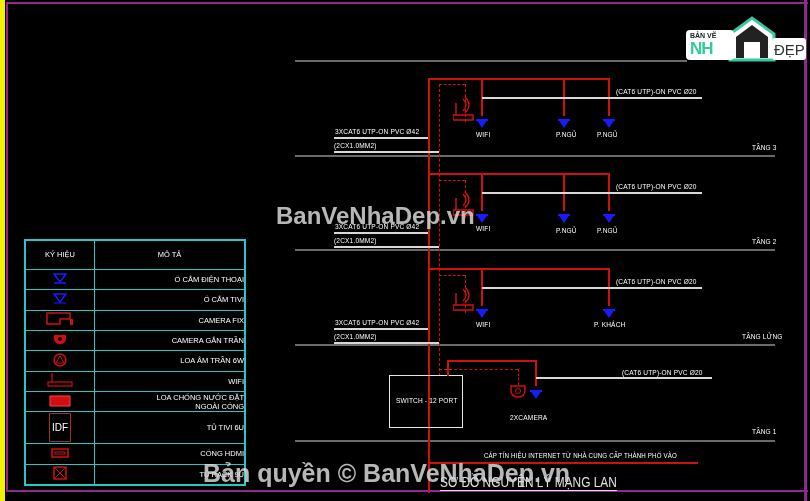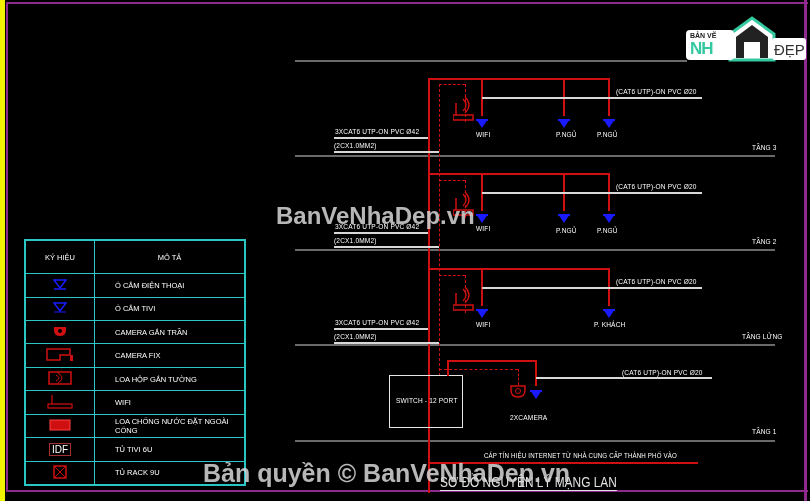"Ổ CẮM ĐIỆN THOẠI" .legend td.desc { padding-left: 20px -> 36px; text-align: none -> right }
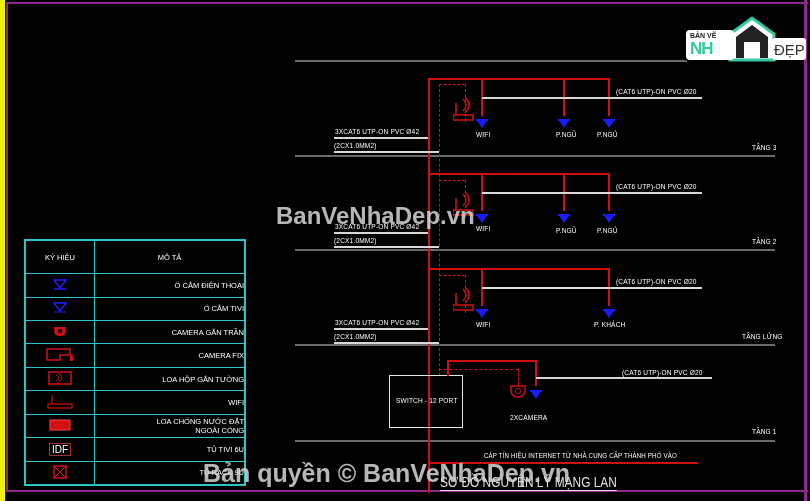"CAMERA GẮN TRẦN" tr { order: before "CAMERA FIX" -> after "CAMERA FIX" }
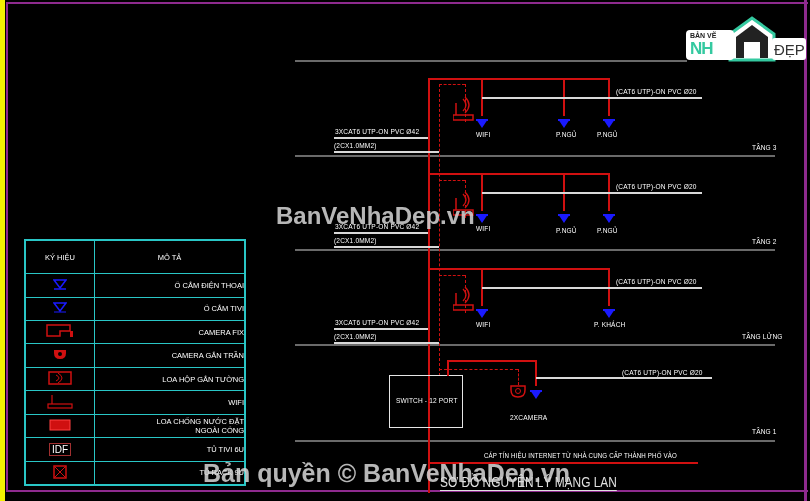"LOA ÂM TRẦN 6W" tr { html: none -> <tr> <td><svg> <circle></circle> <polygon></polygon> </svg></td> <td>LOA ÂM TRẦN 6W</td> </tr> }
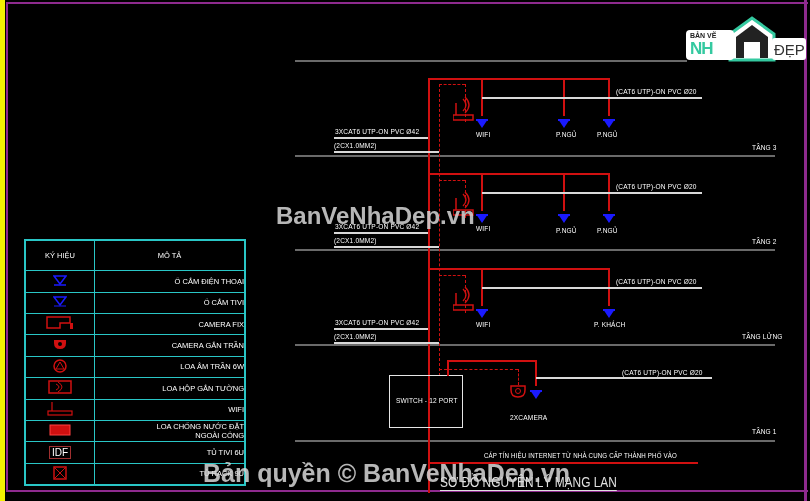"LOA HỘP GẮN TƯỜNG" tr { html: <tr> <td><svg> <rect></rect> <path></path> </svg></td> <td>LOA HỘP GẮN TƯỜNG</td> </tr> -> none }
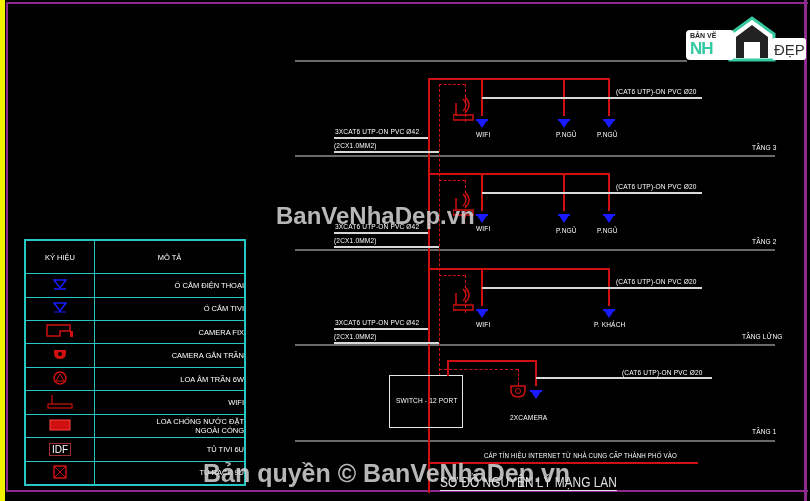"IDF" span { padding: 0 2px -> 8px 2px }
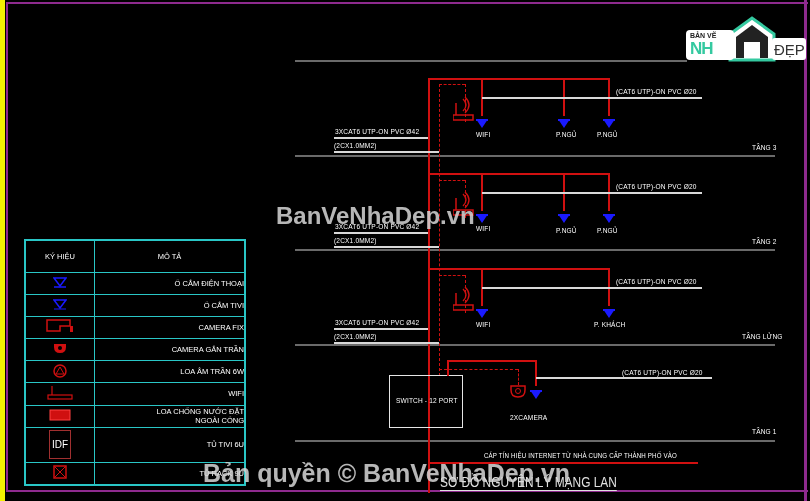"CỔNG HDMI" tr { html: none -> <tr> <td><svg> <rect></rect> <rect></rect> </svg></td> <td>CỔNG HDMI</td> </tr> }
